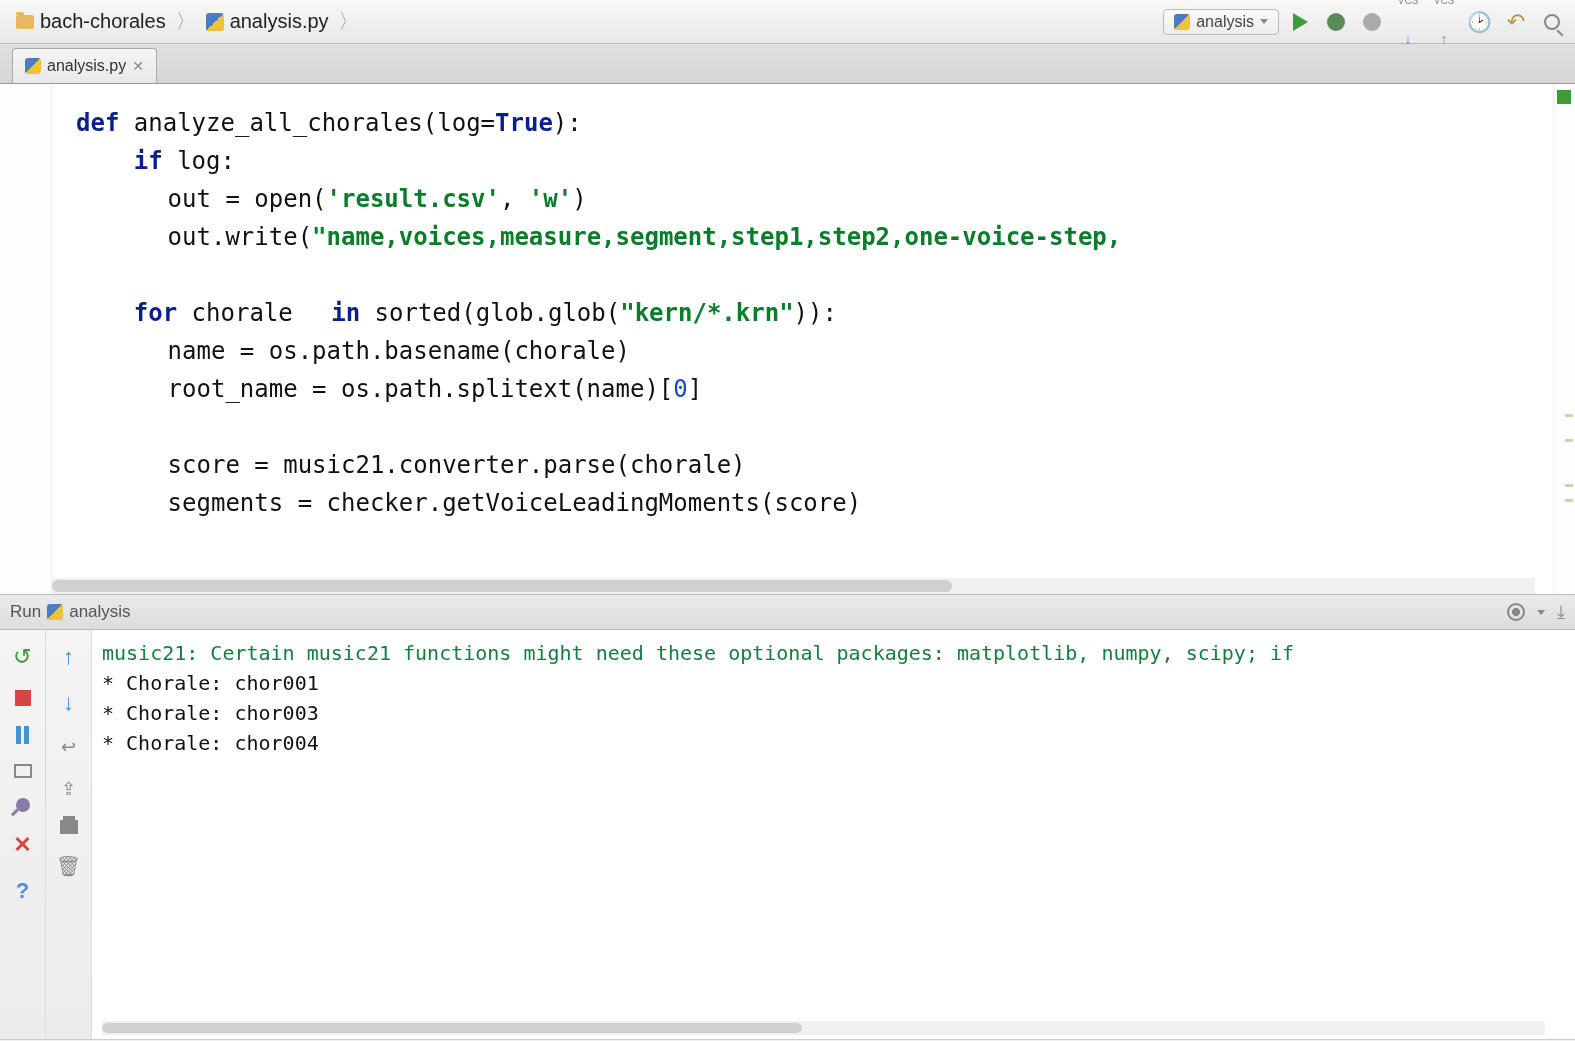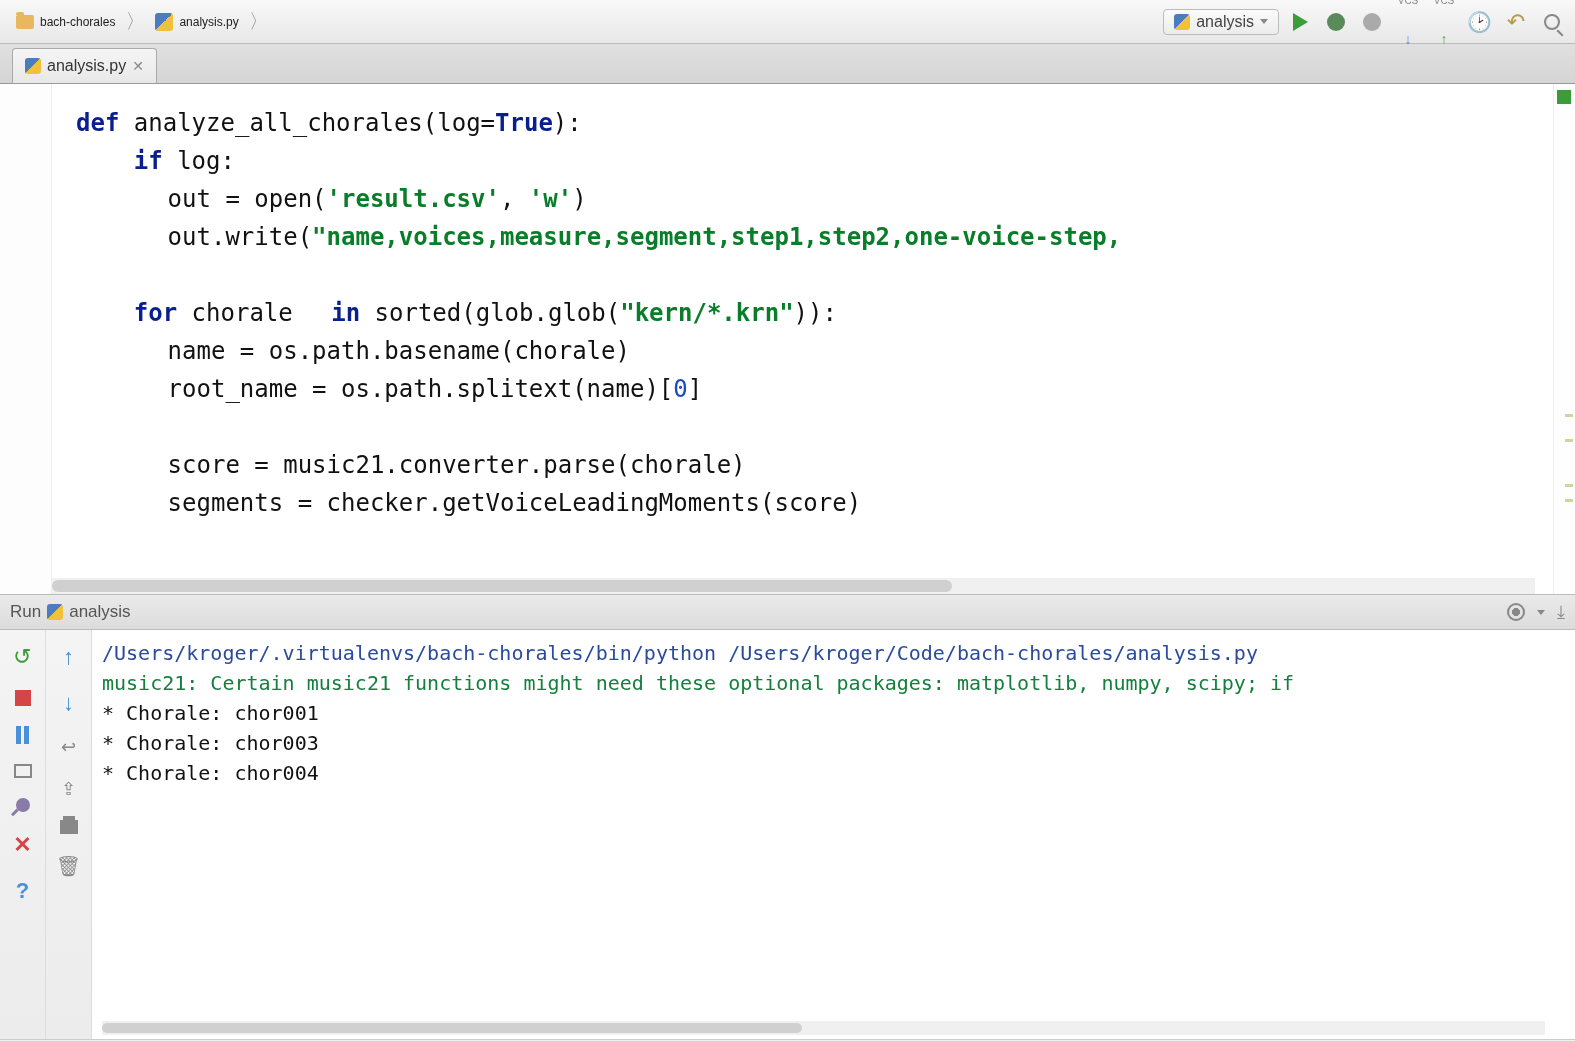"bach-chorales" .crumb { font-size: 12px -> 20px }
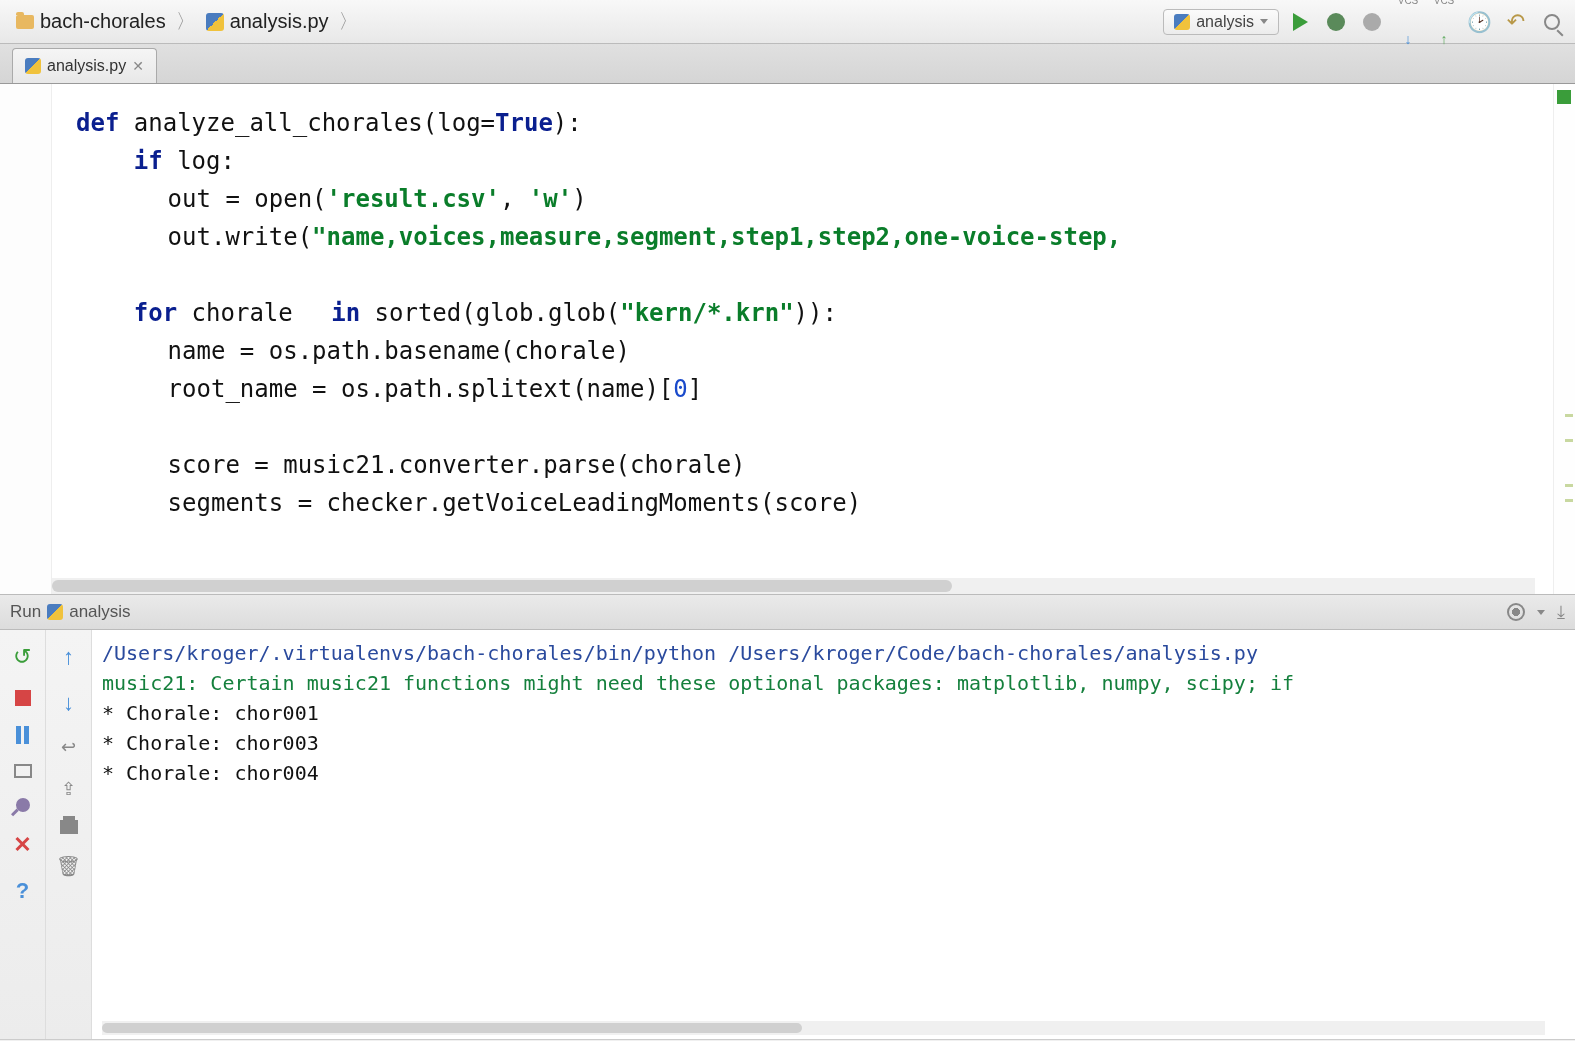"/Users/kroger/.virtualenvs/bach-chorales" div.cmd { html: <div>/Users/kroger/.virtualenvs/bach-chorales/bin/python /Users/kroger/Code/bach-chorales/analysis.py</div> -> none }
